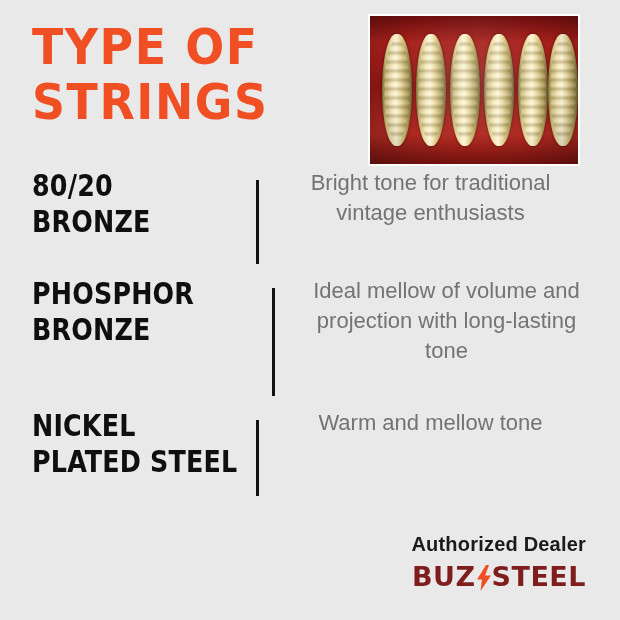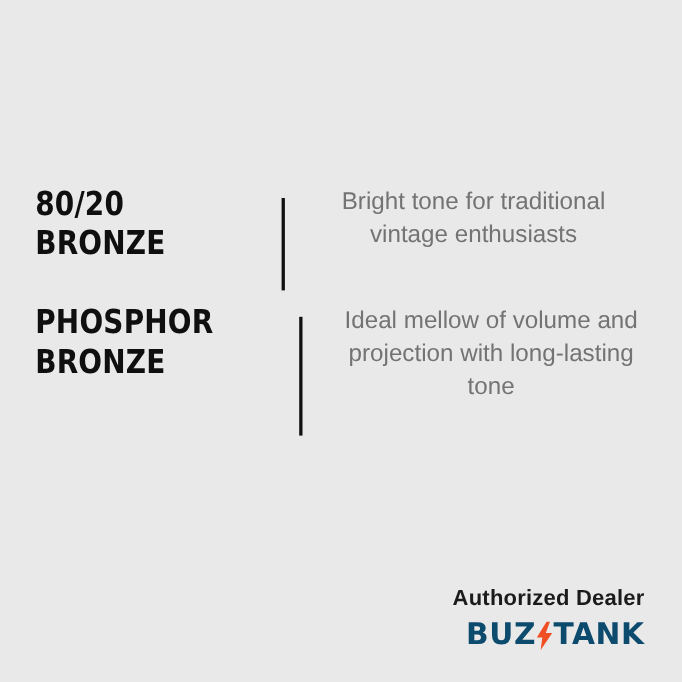"TYPE OF" div.header { html: none -> <div> <div> <span>TYPE OF</span> <span>STRINGS</span> </div> <div> <div></div> <div></div> <div></div> <div></div> <div></div> <div></div> <div></div> <div></div> </div> </div> }
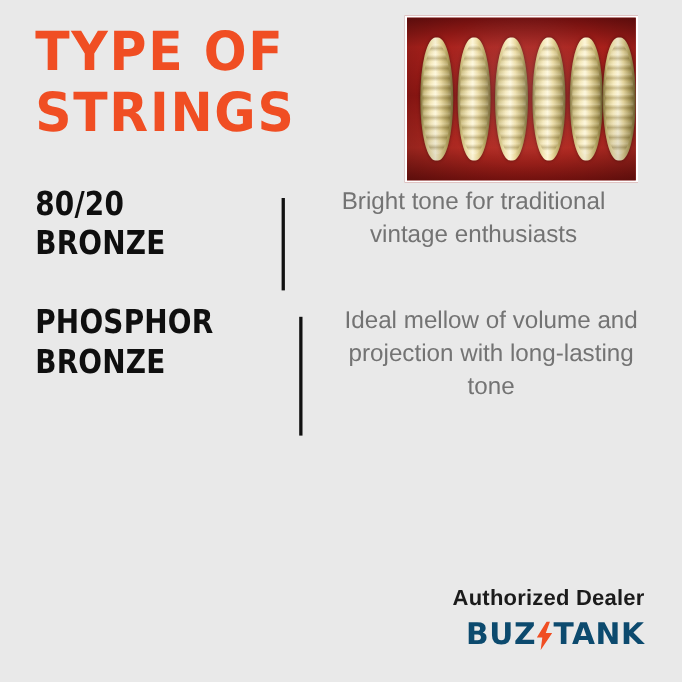"NICKEL" div.row { html: none -> <div> <div> <span>NICKEL</span> <span>PLATED STEEL</span> </div> <div></div> <div>Warm and mellow tone</div> </div> }
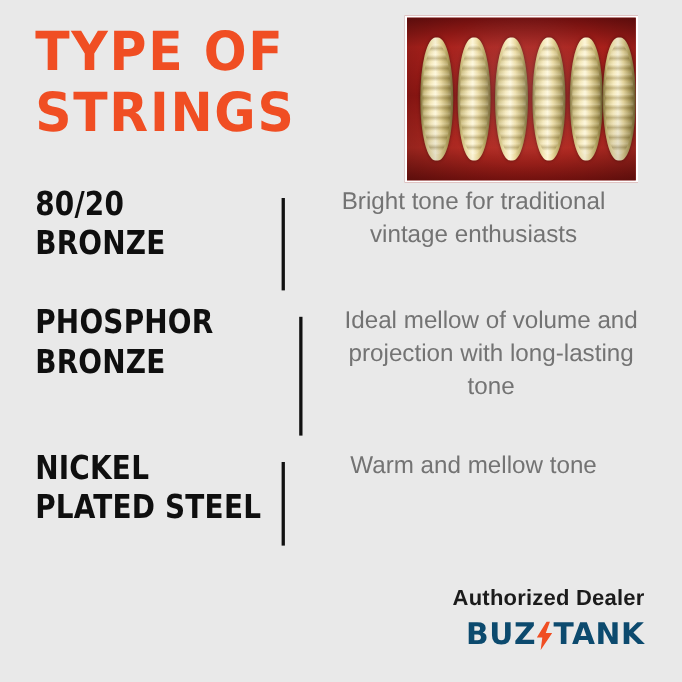"BUZ" .brand { color: #0c4a6e -> #7f1d1d }
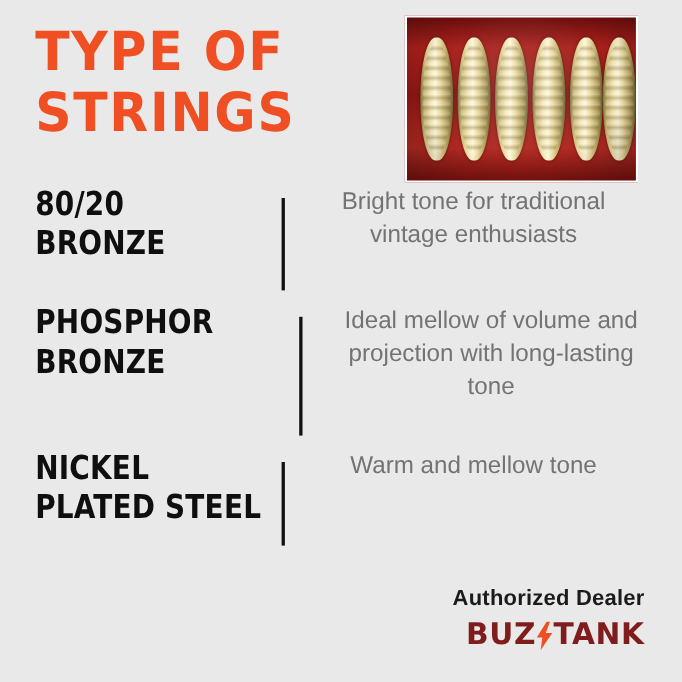"TANK" span { text: TANK -> STEEL }
